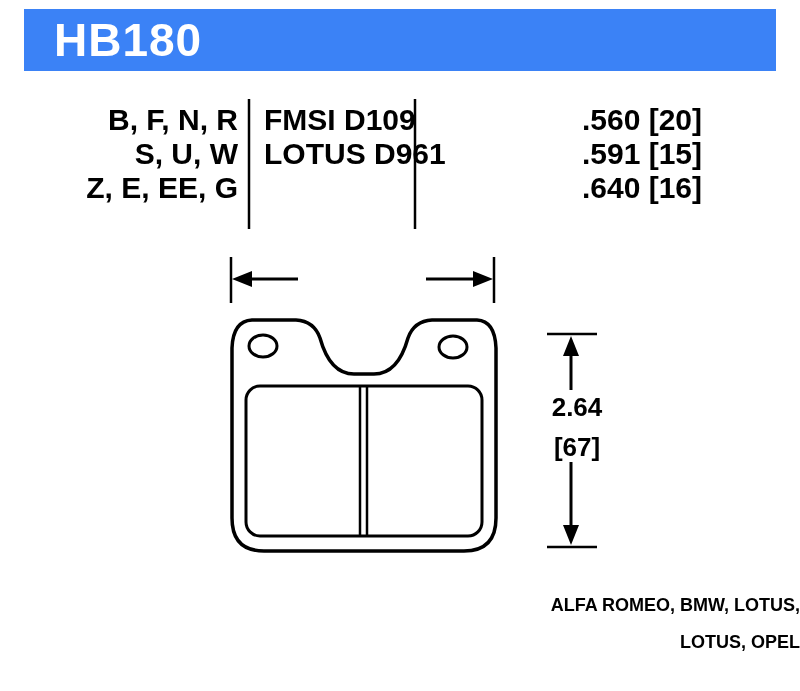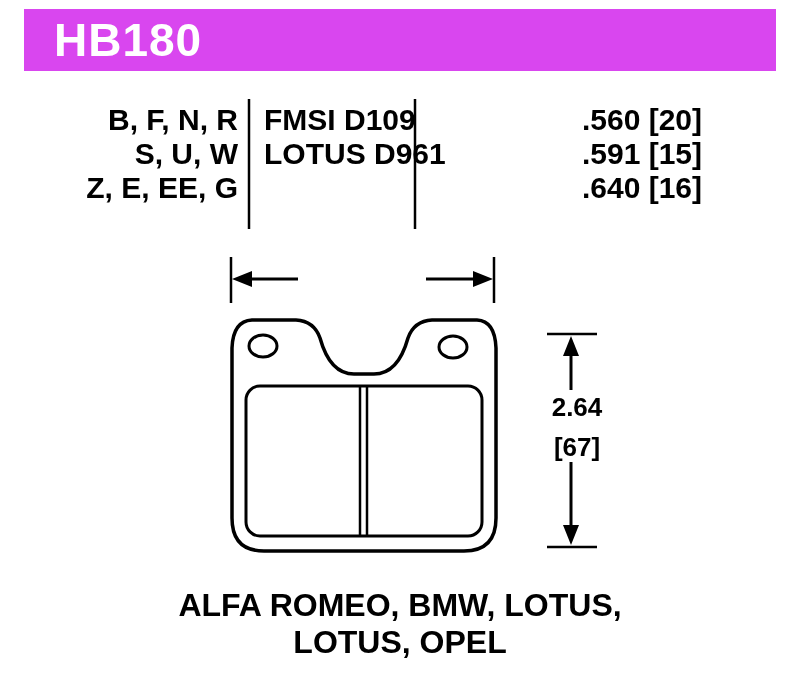"HB180" #header-bar { background: #d946ef -> #3b82f6 }
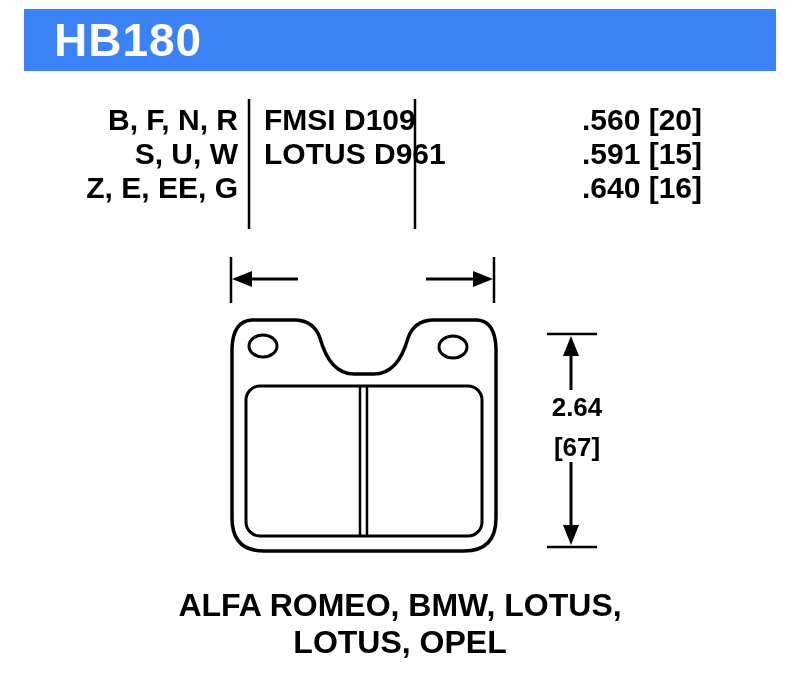"ALFA ROMEO, BMW, LOTUS," #applications { font-size: 32px -> 18px; text-align: center -> right }
